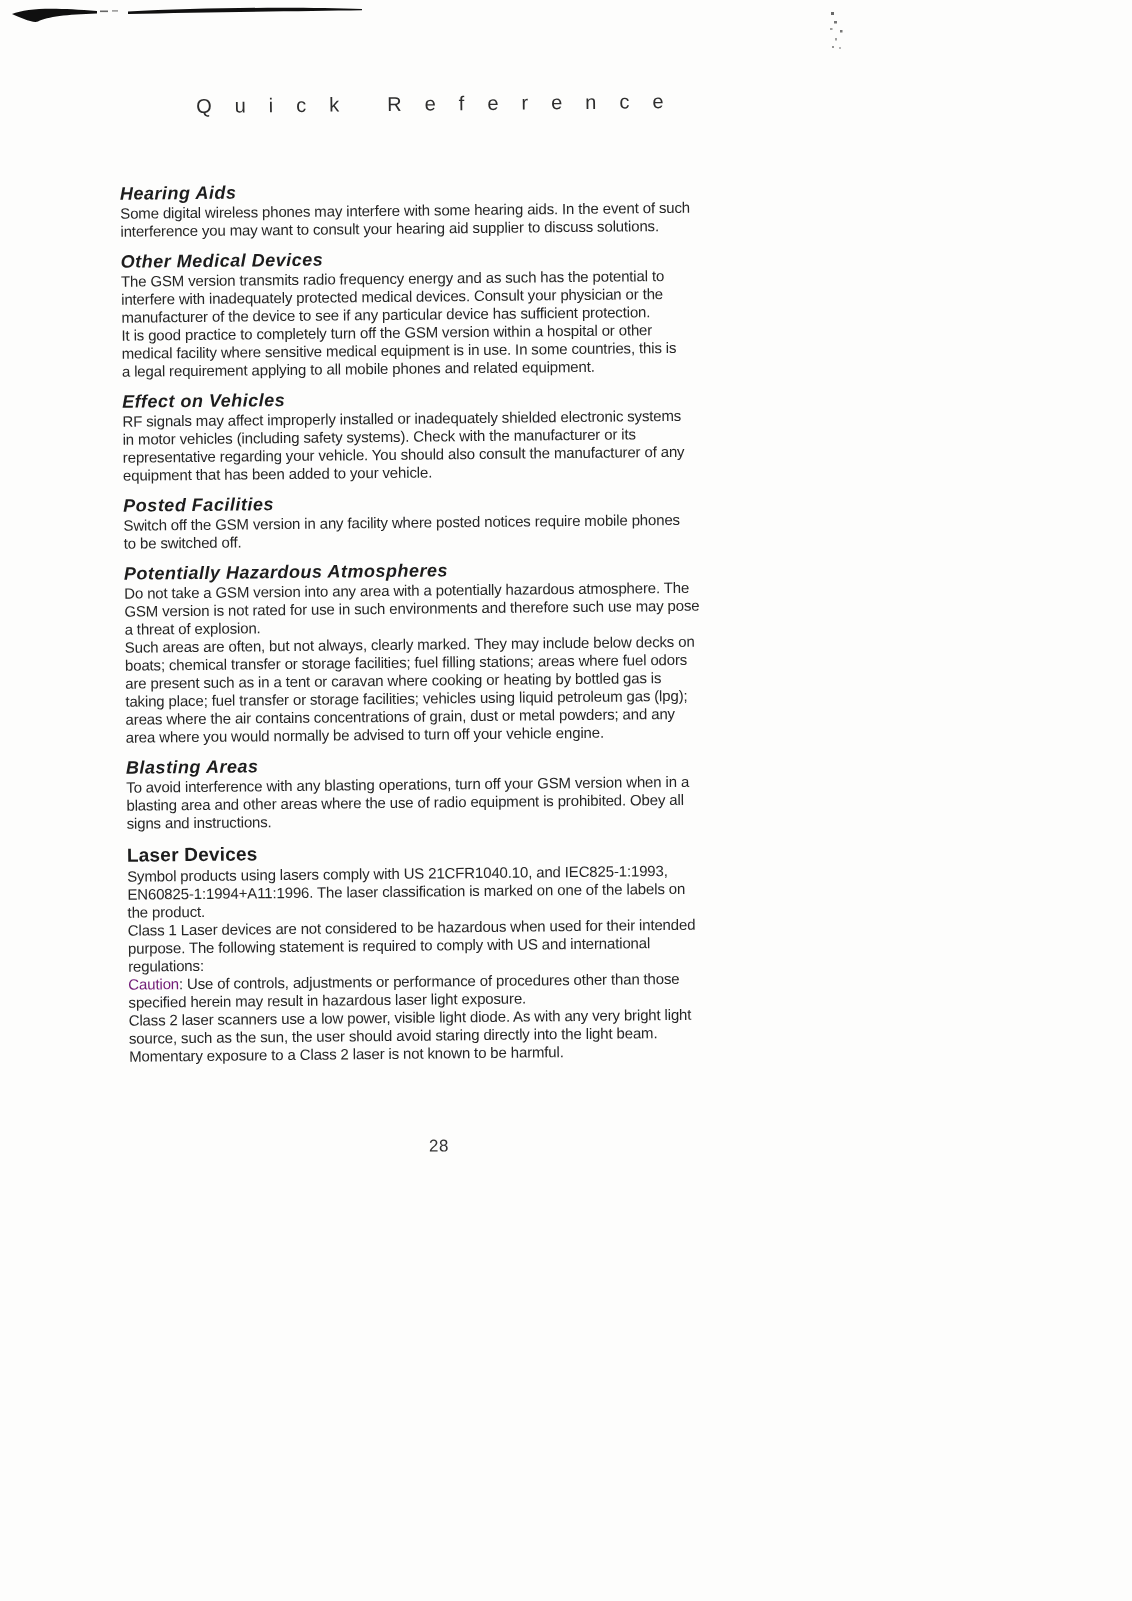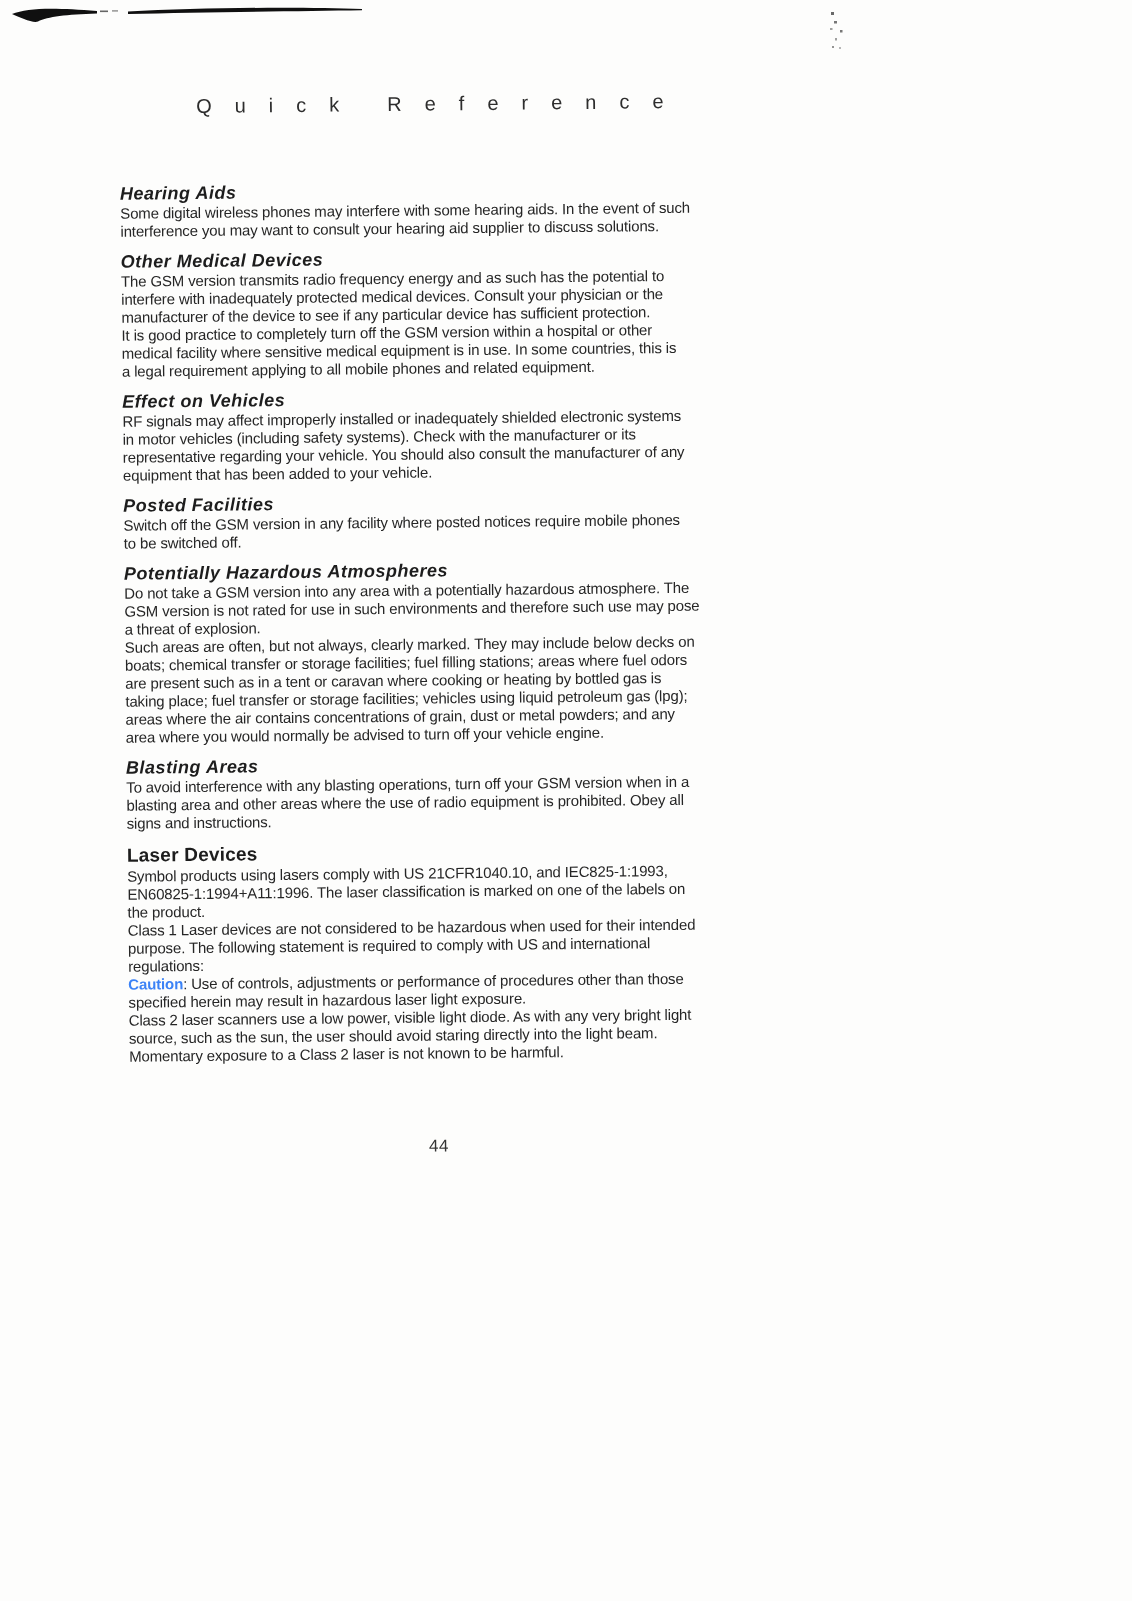"Caution" .content p b { color: #3b82f6 -> #701a75; font-weight: 700 -> 400 }
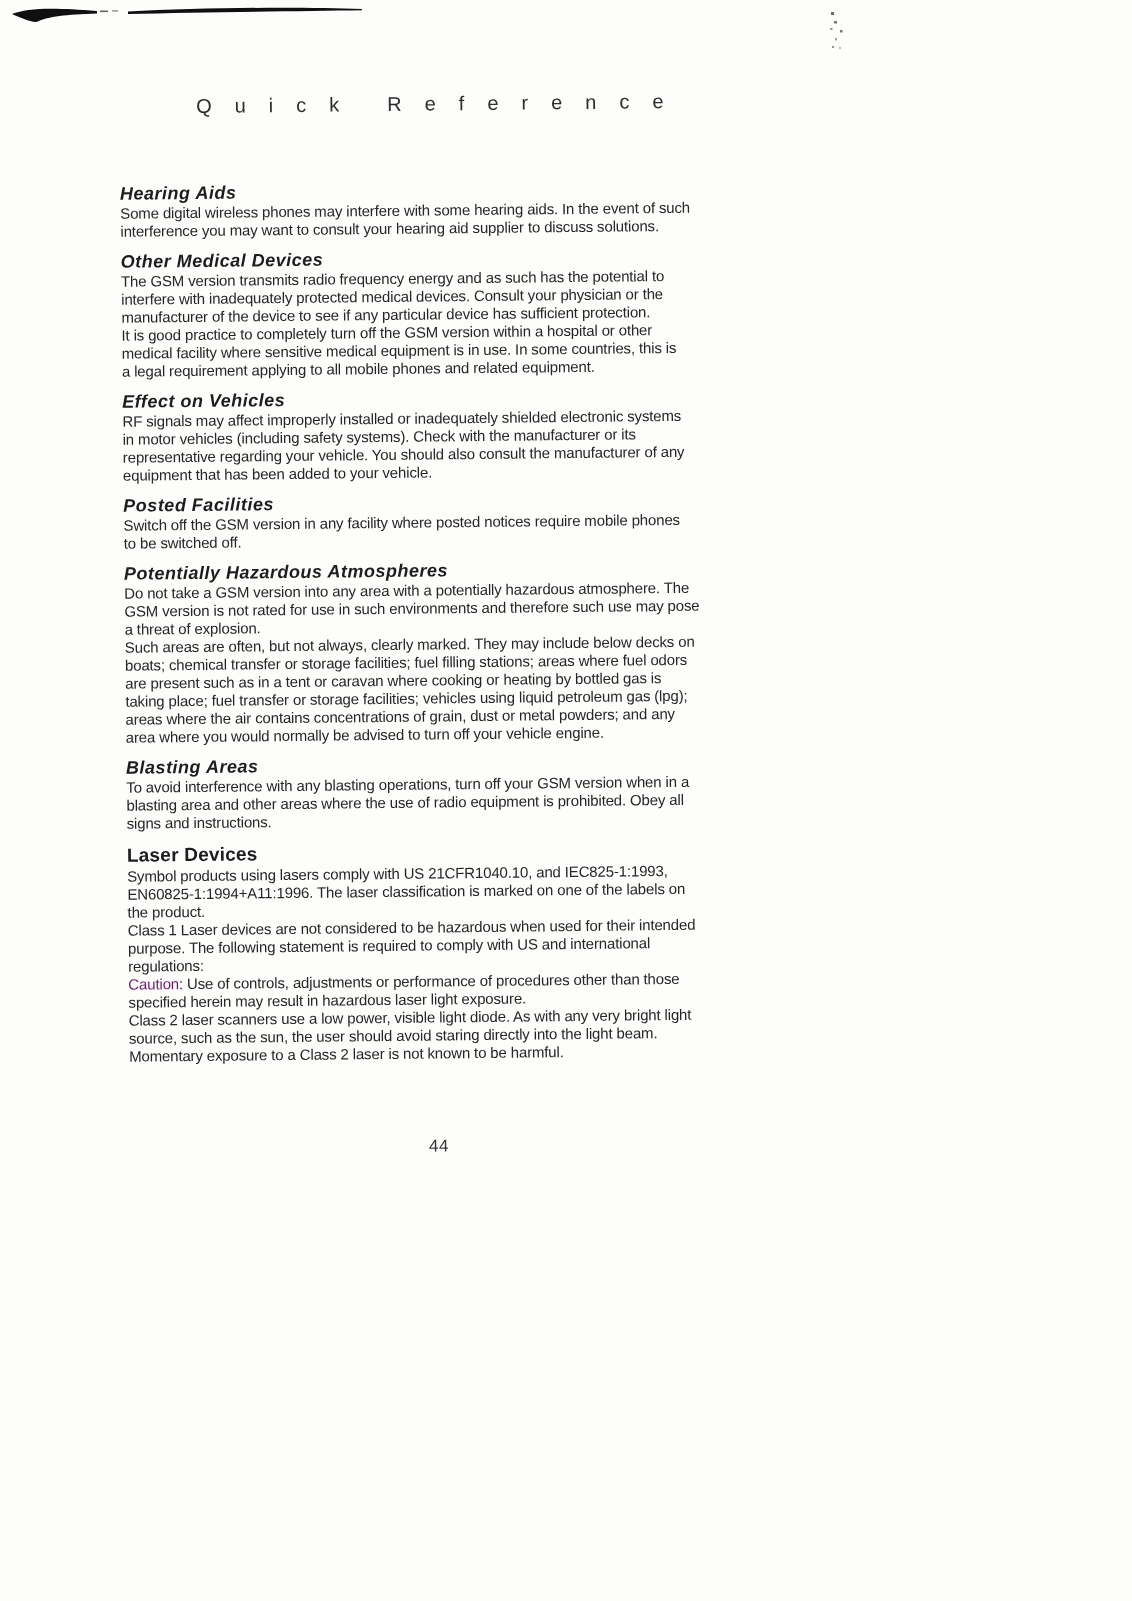"44" div.page-number { text: 44 -> 28 }
